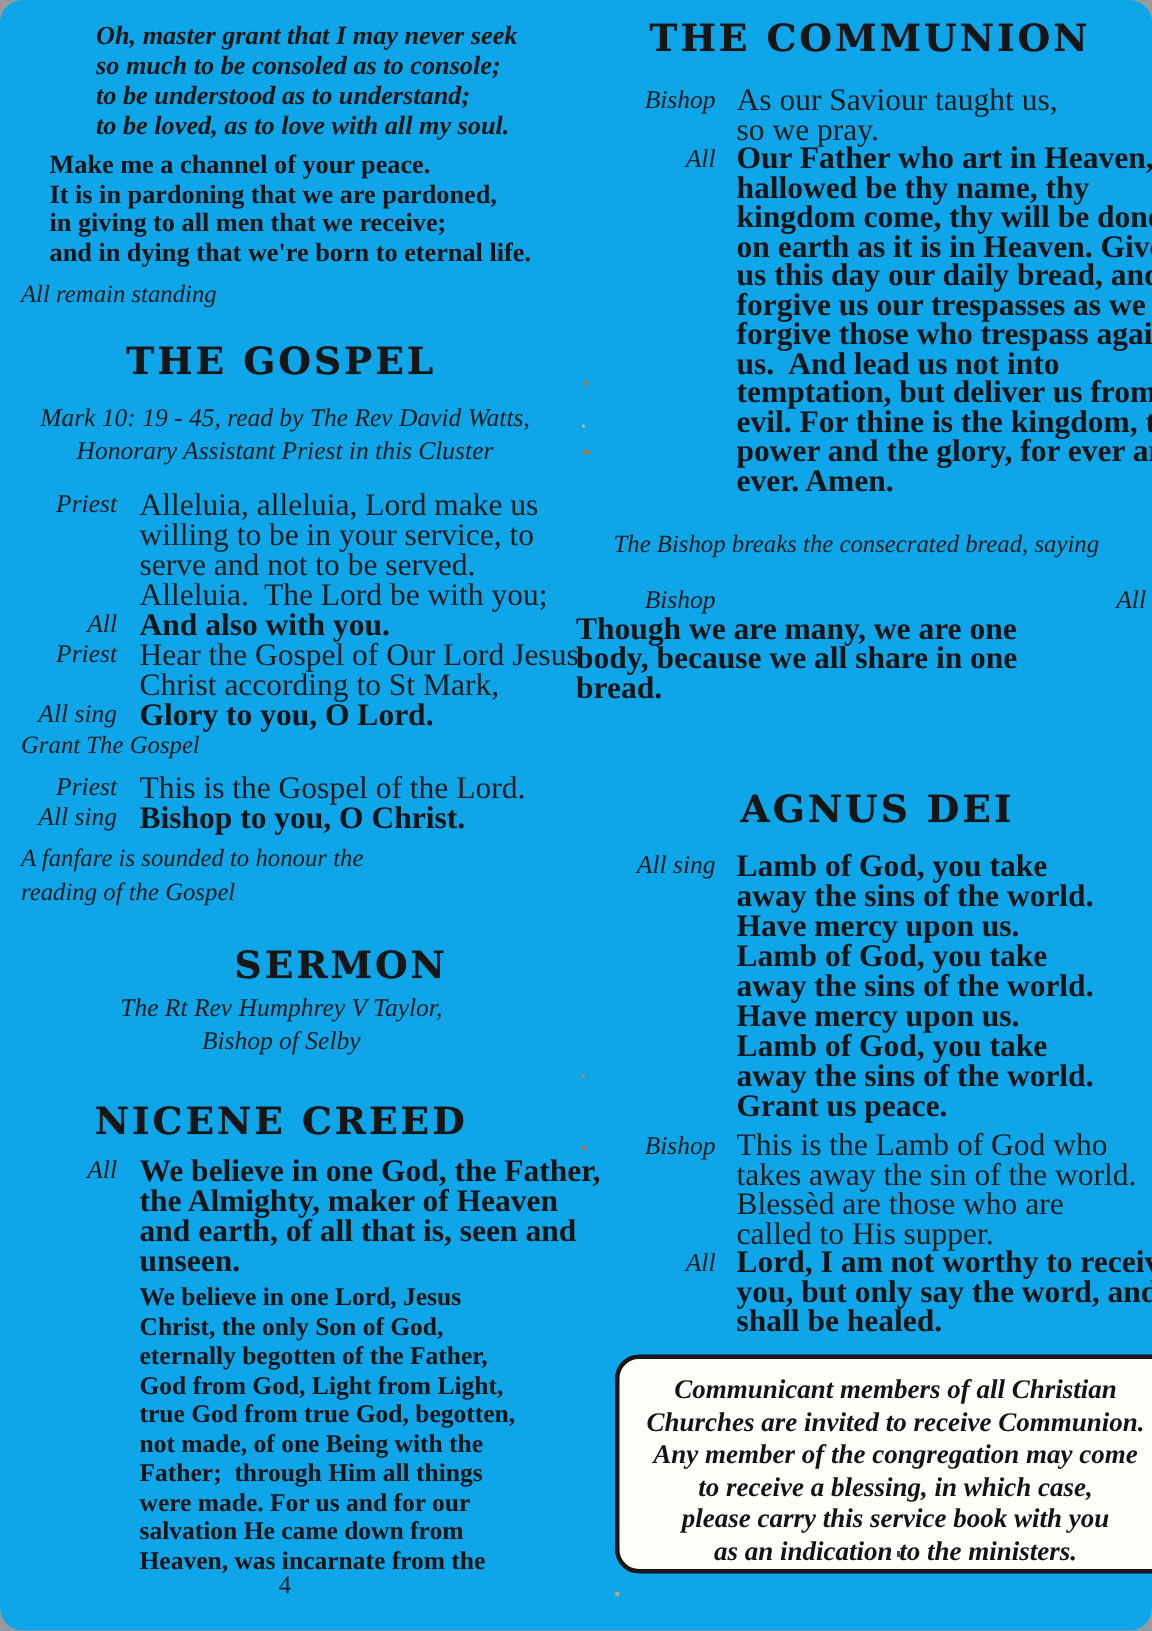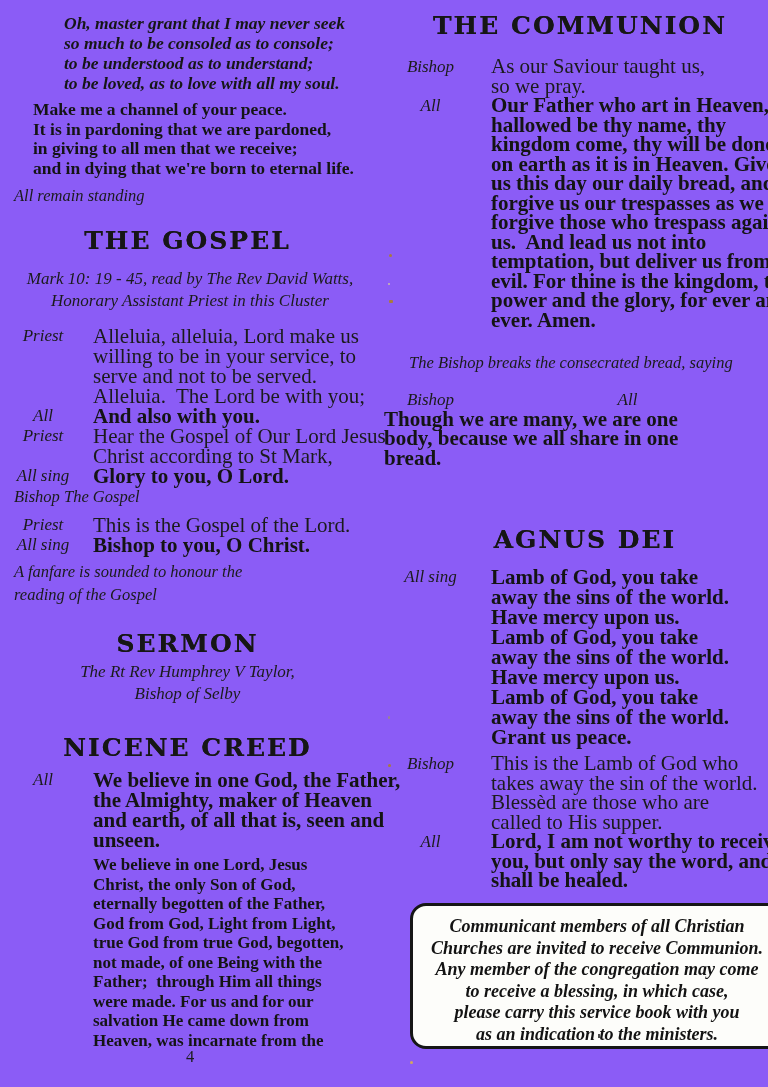"Oh, master grant that I" #page { background: #8b5cf6 -> #0ea5e9; border-radius: none -> 15px }
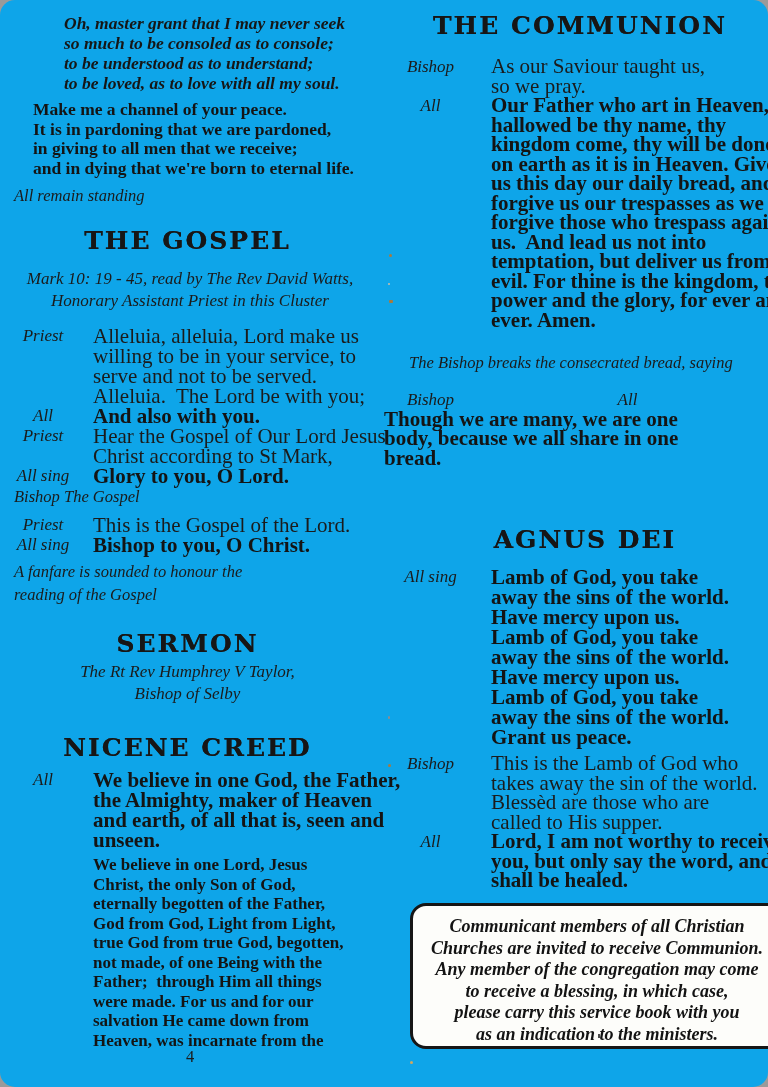"Bishop" .dialog .lbl { text-align: center -> right }
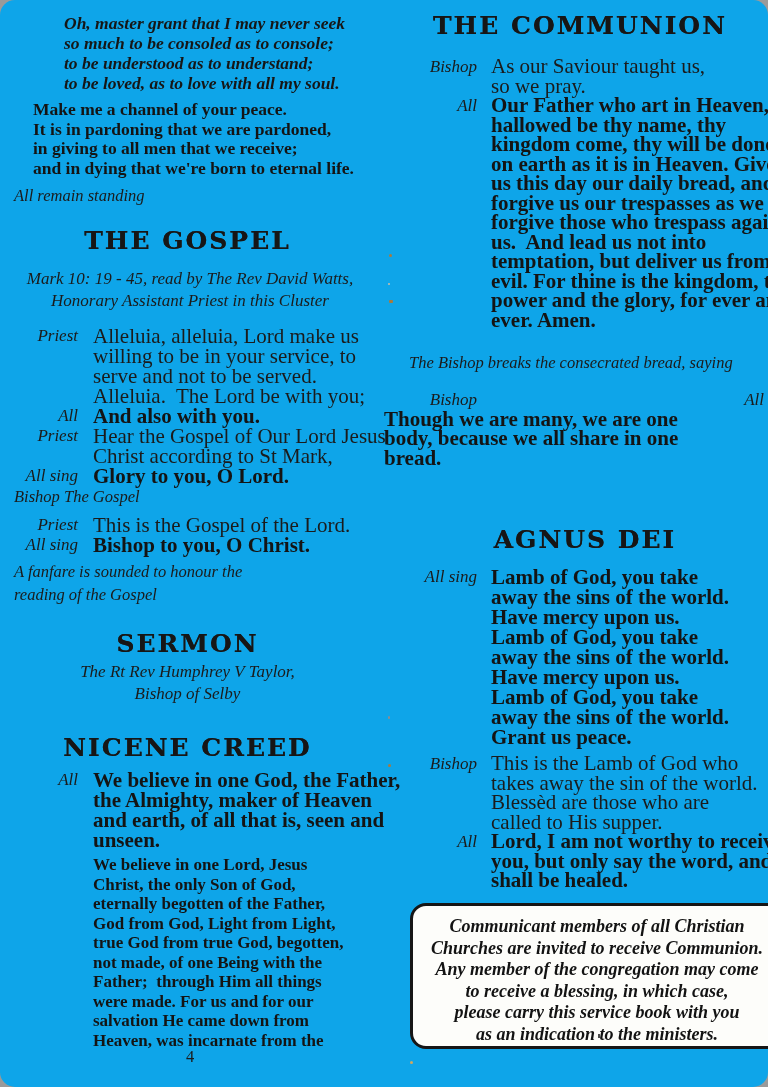"Bishop The Gospel" div.abs { text: Bishop -> Grant }
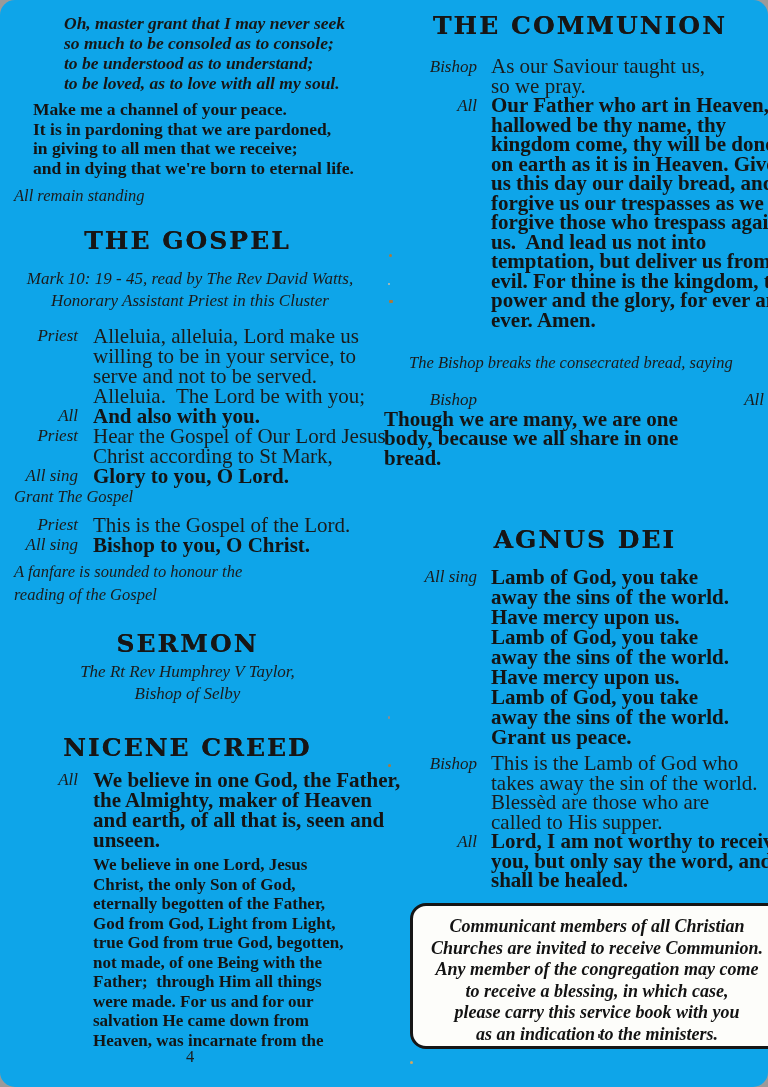"SERMON" div.abs { padding-left: none -> 40px }
